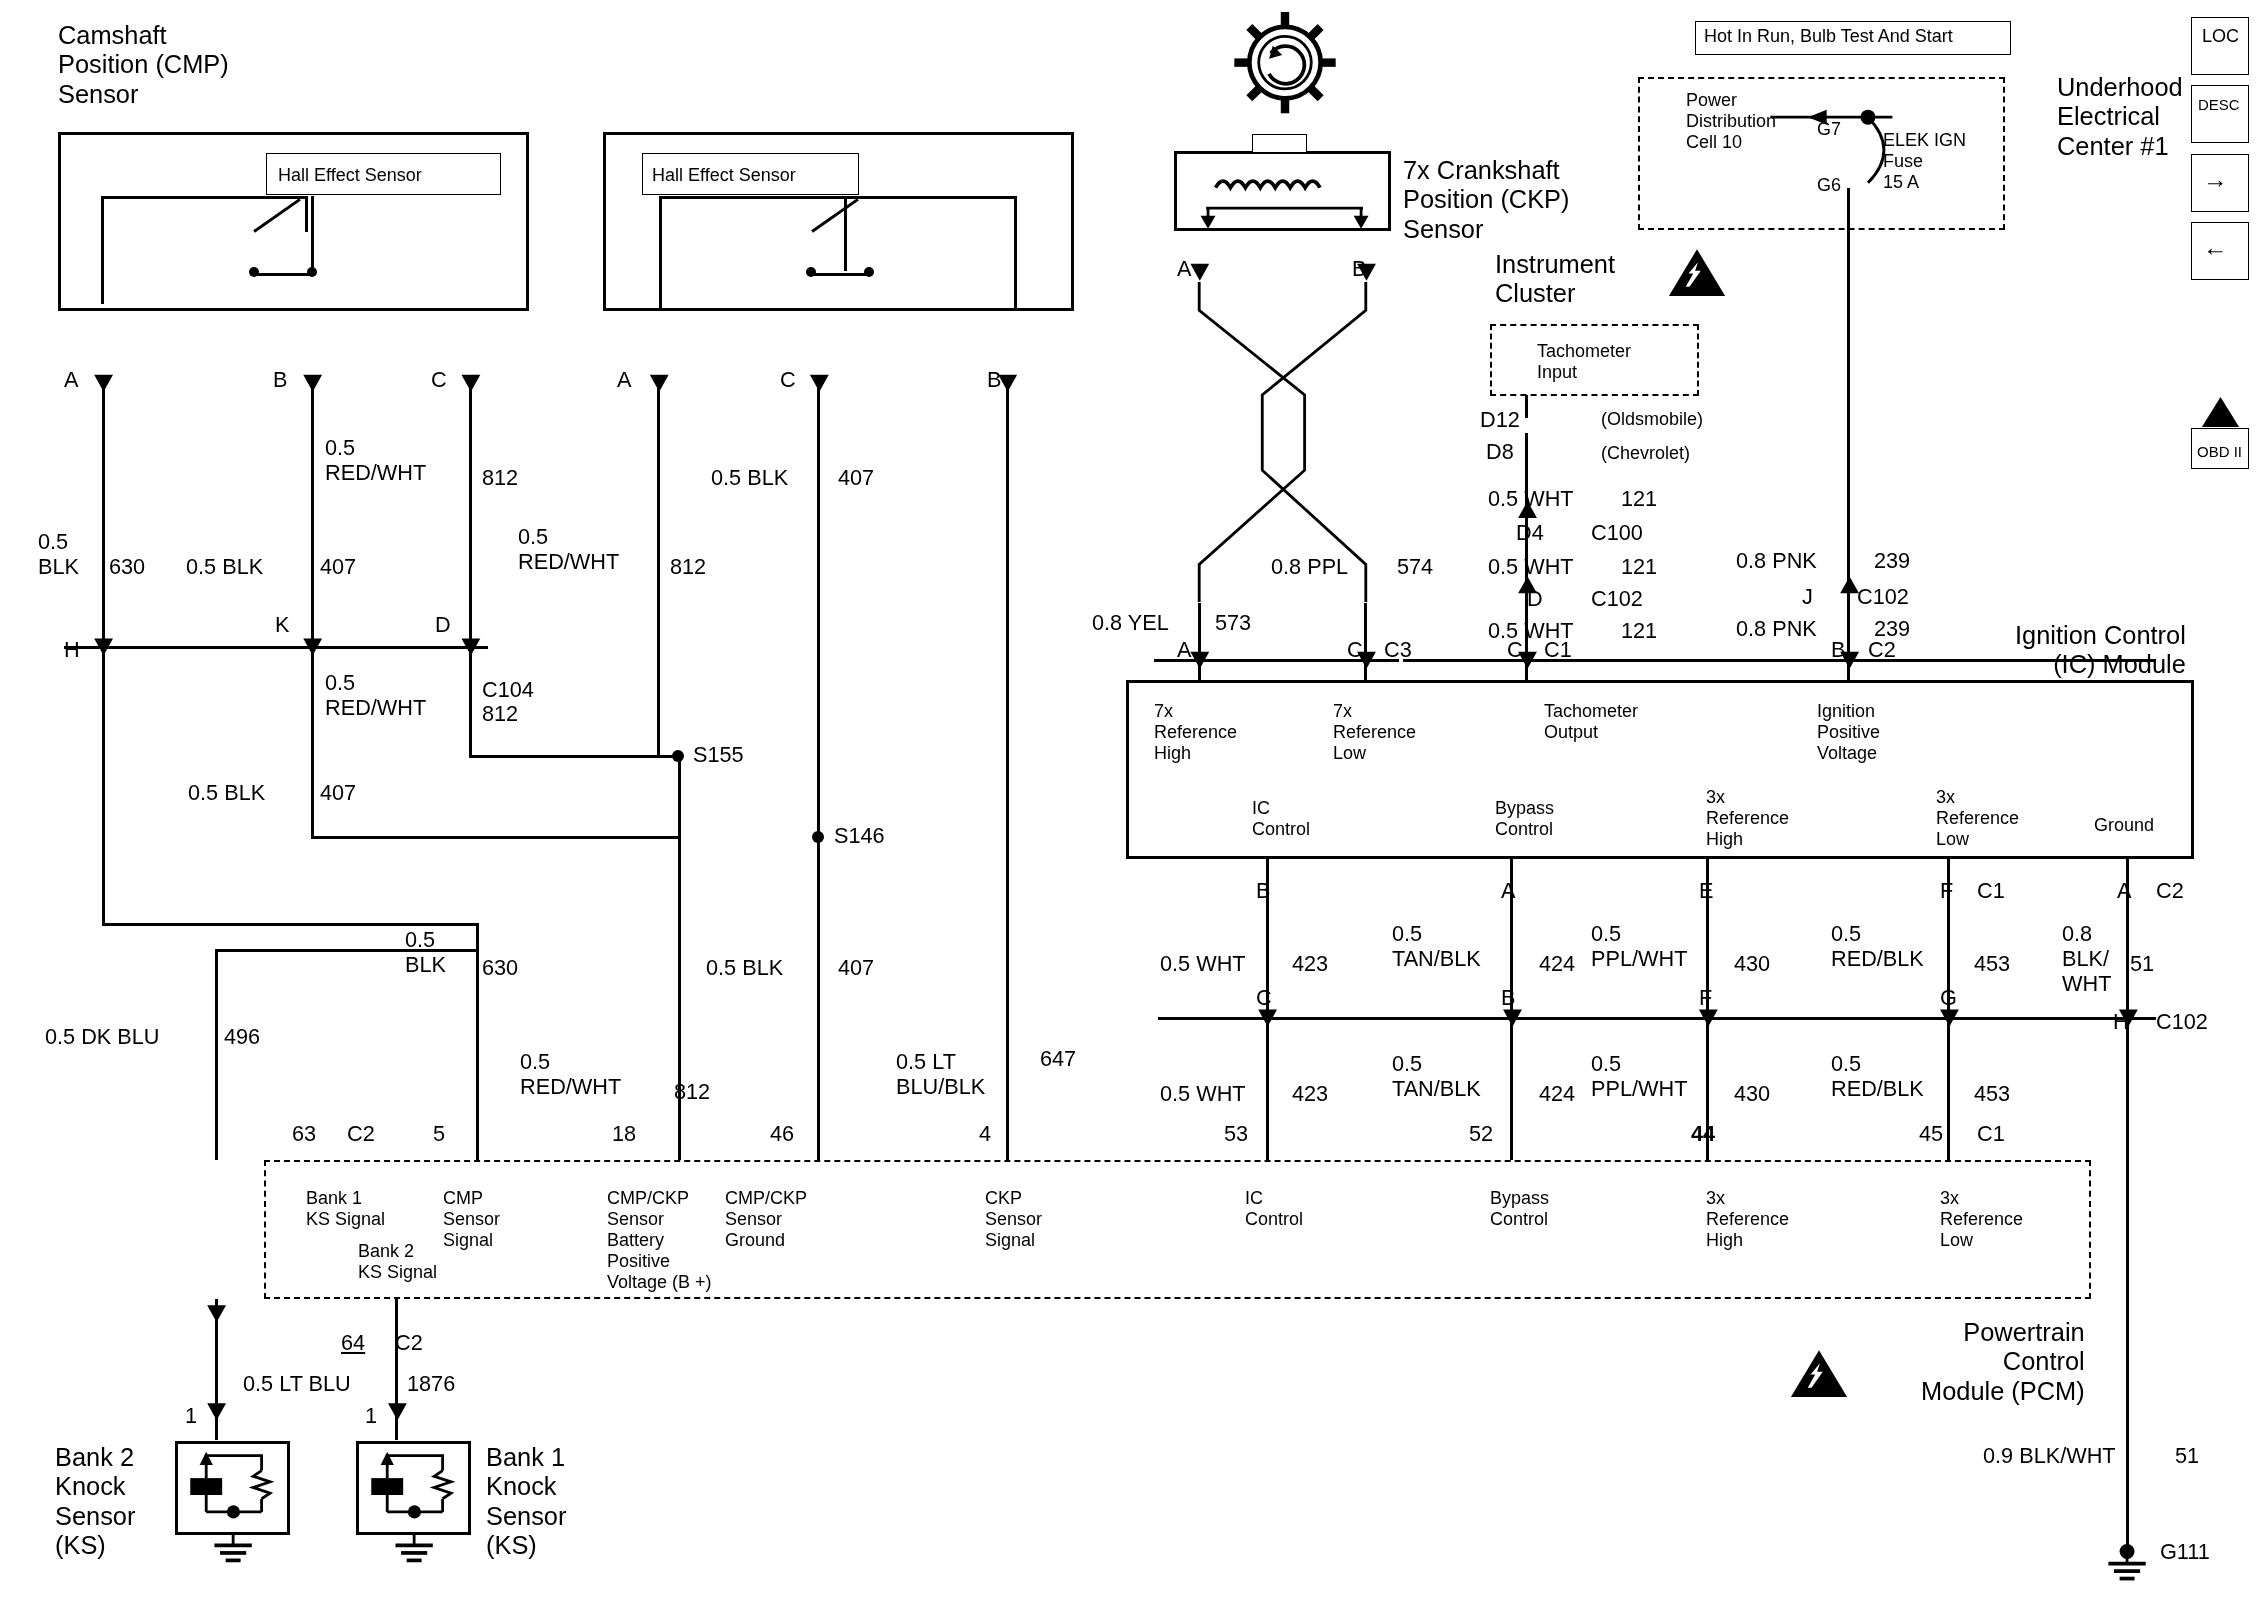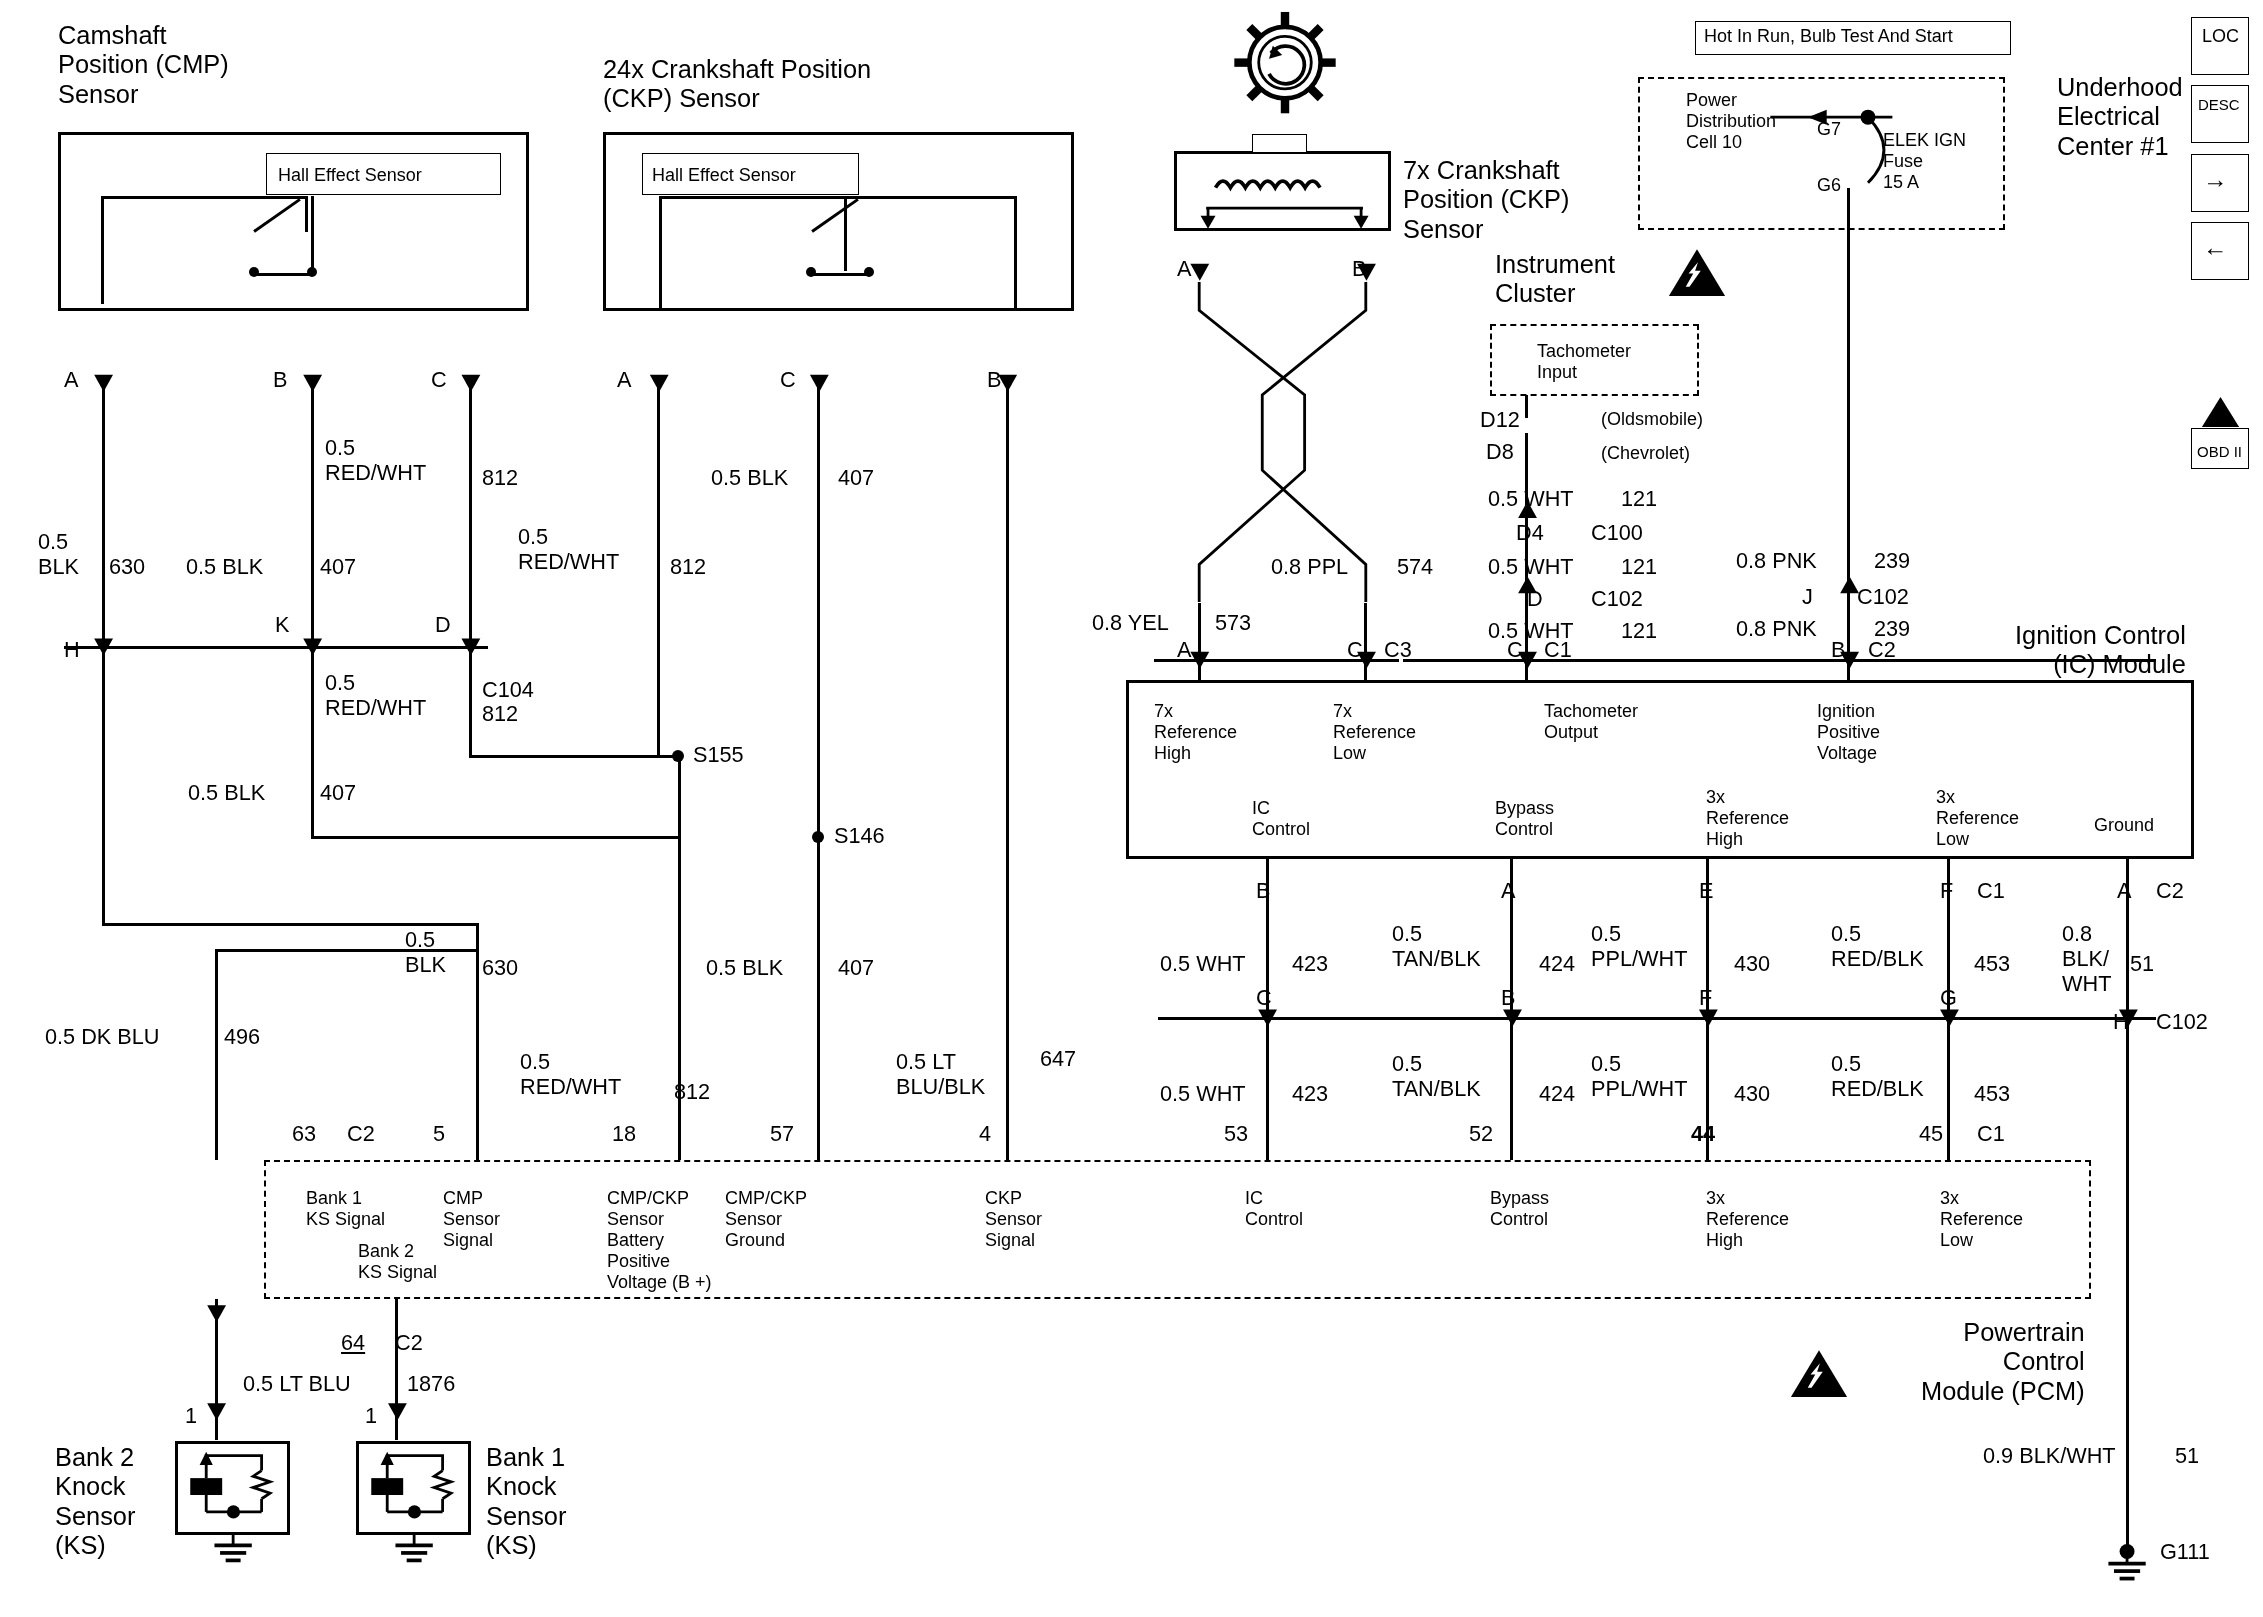"24x Crankshaft Position" div.t { html: <div>24x Crankshaft Position<br>(CKP) Sensor</div> -> none }
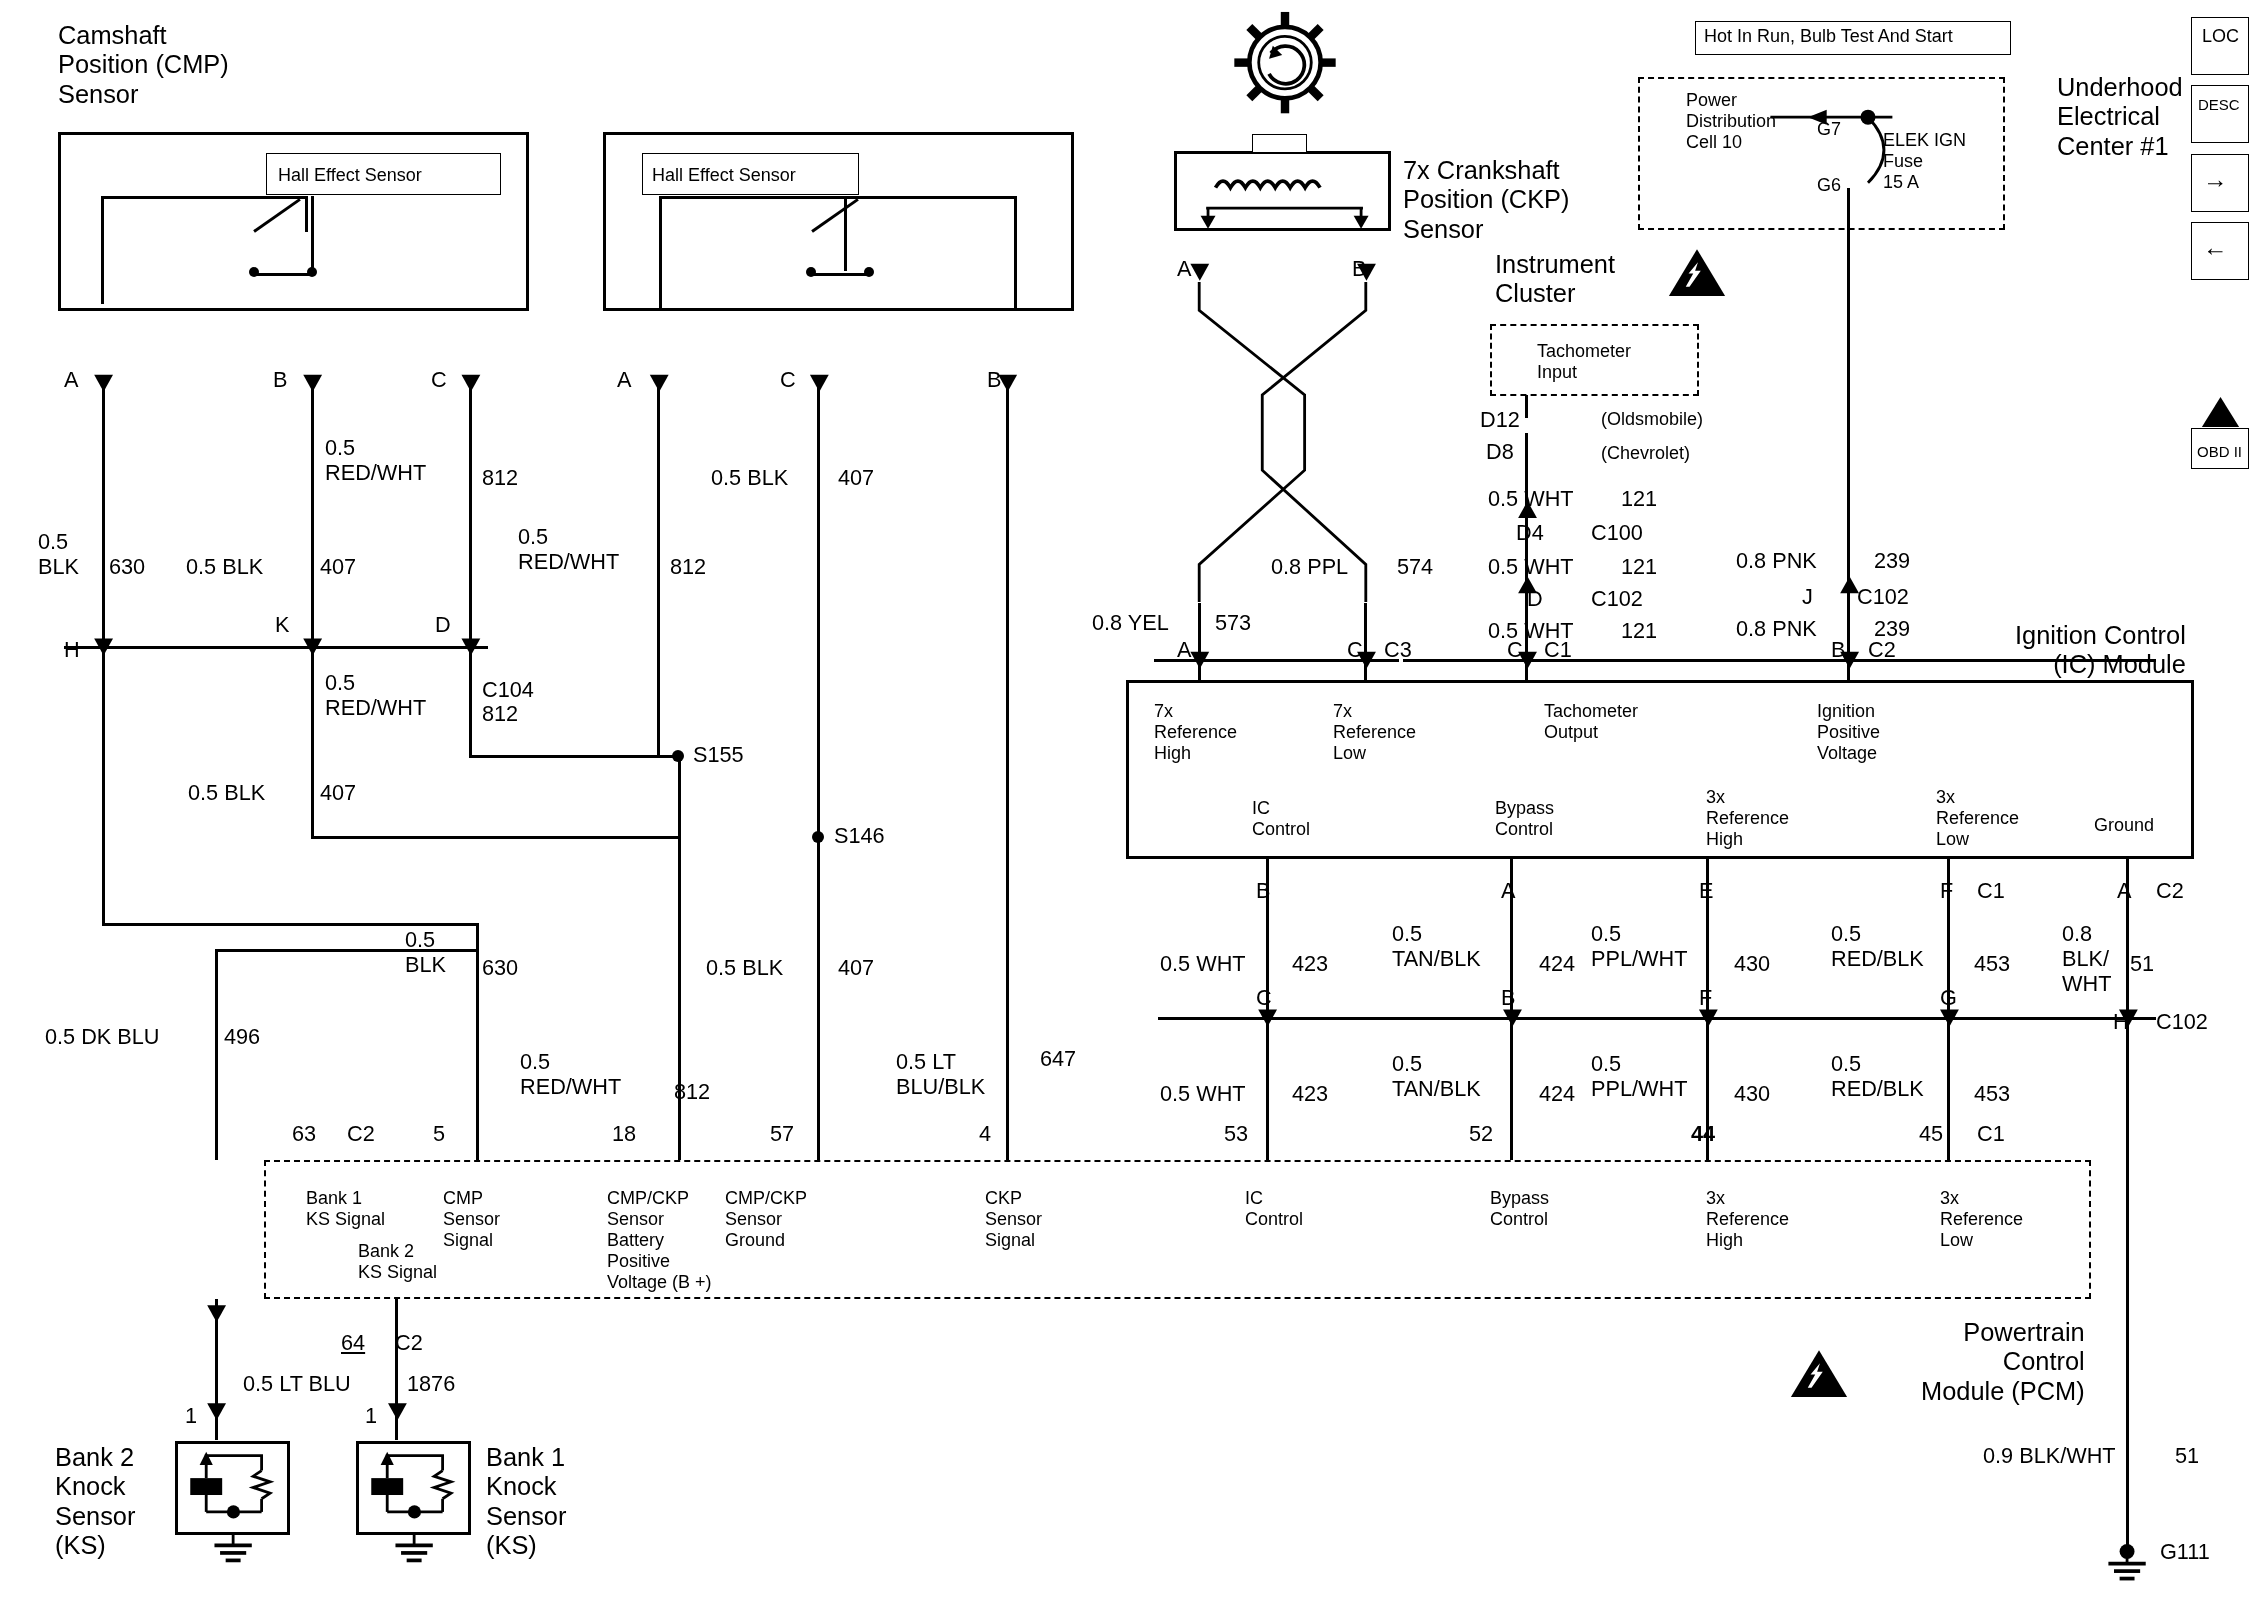"57" div.t { text: 57 -> 46 }
